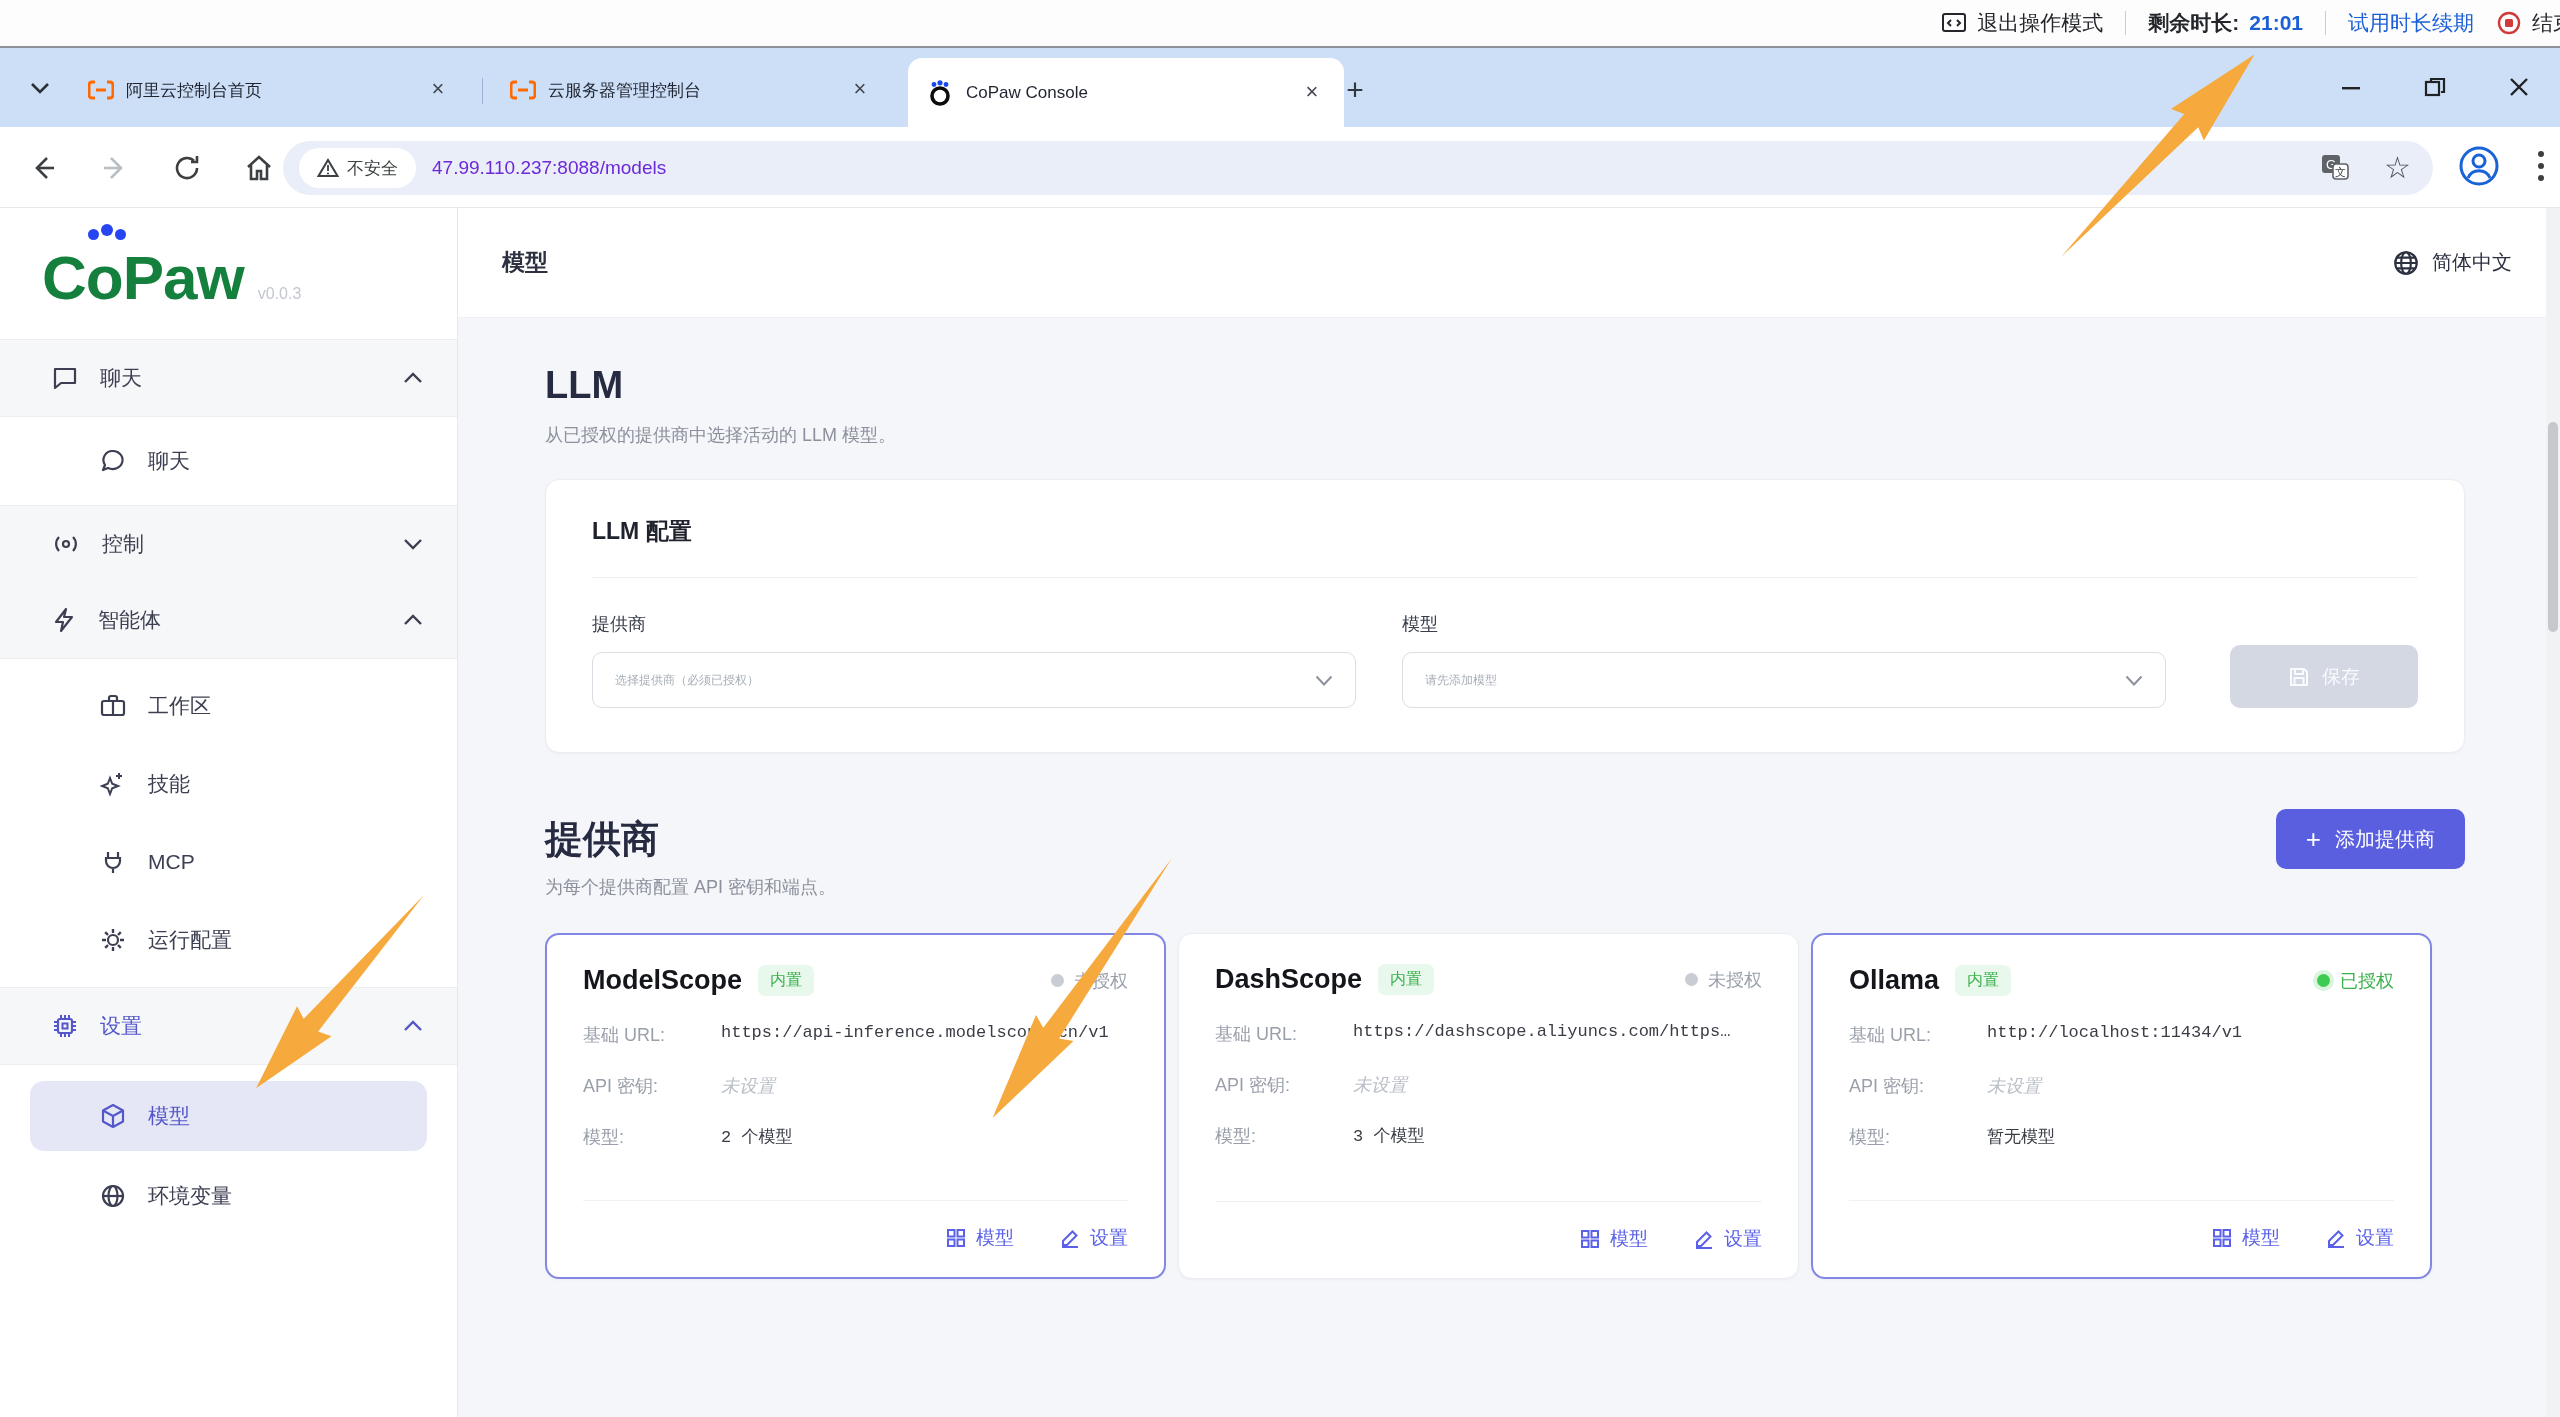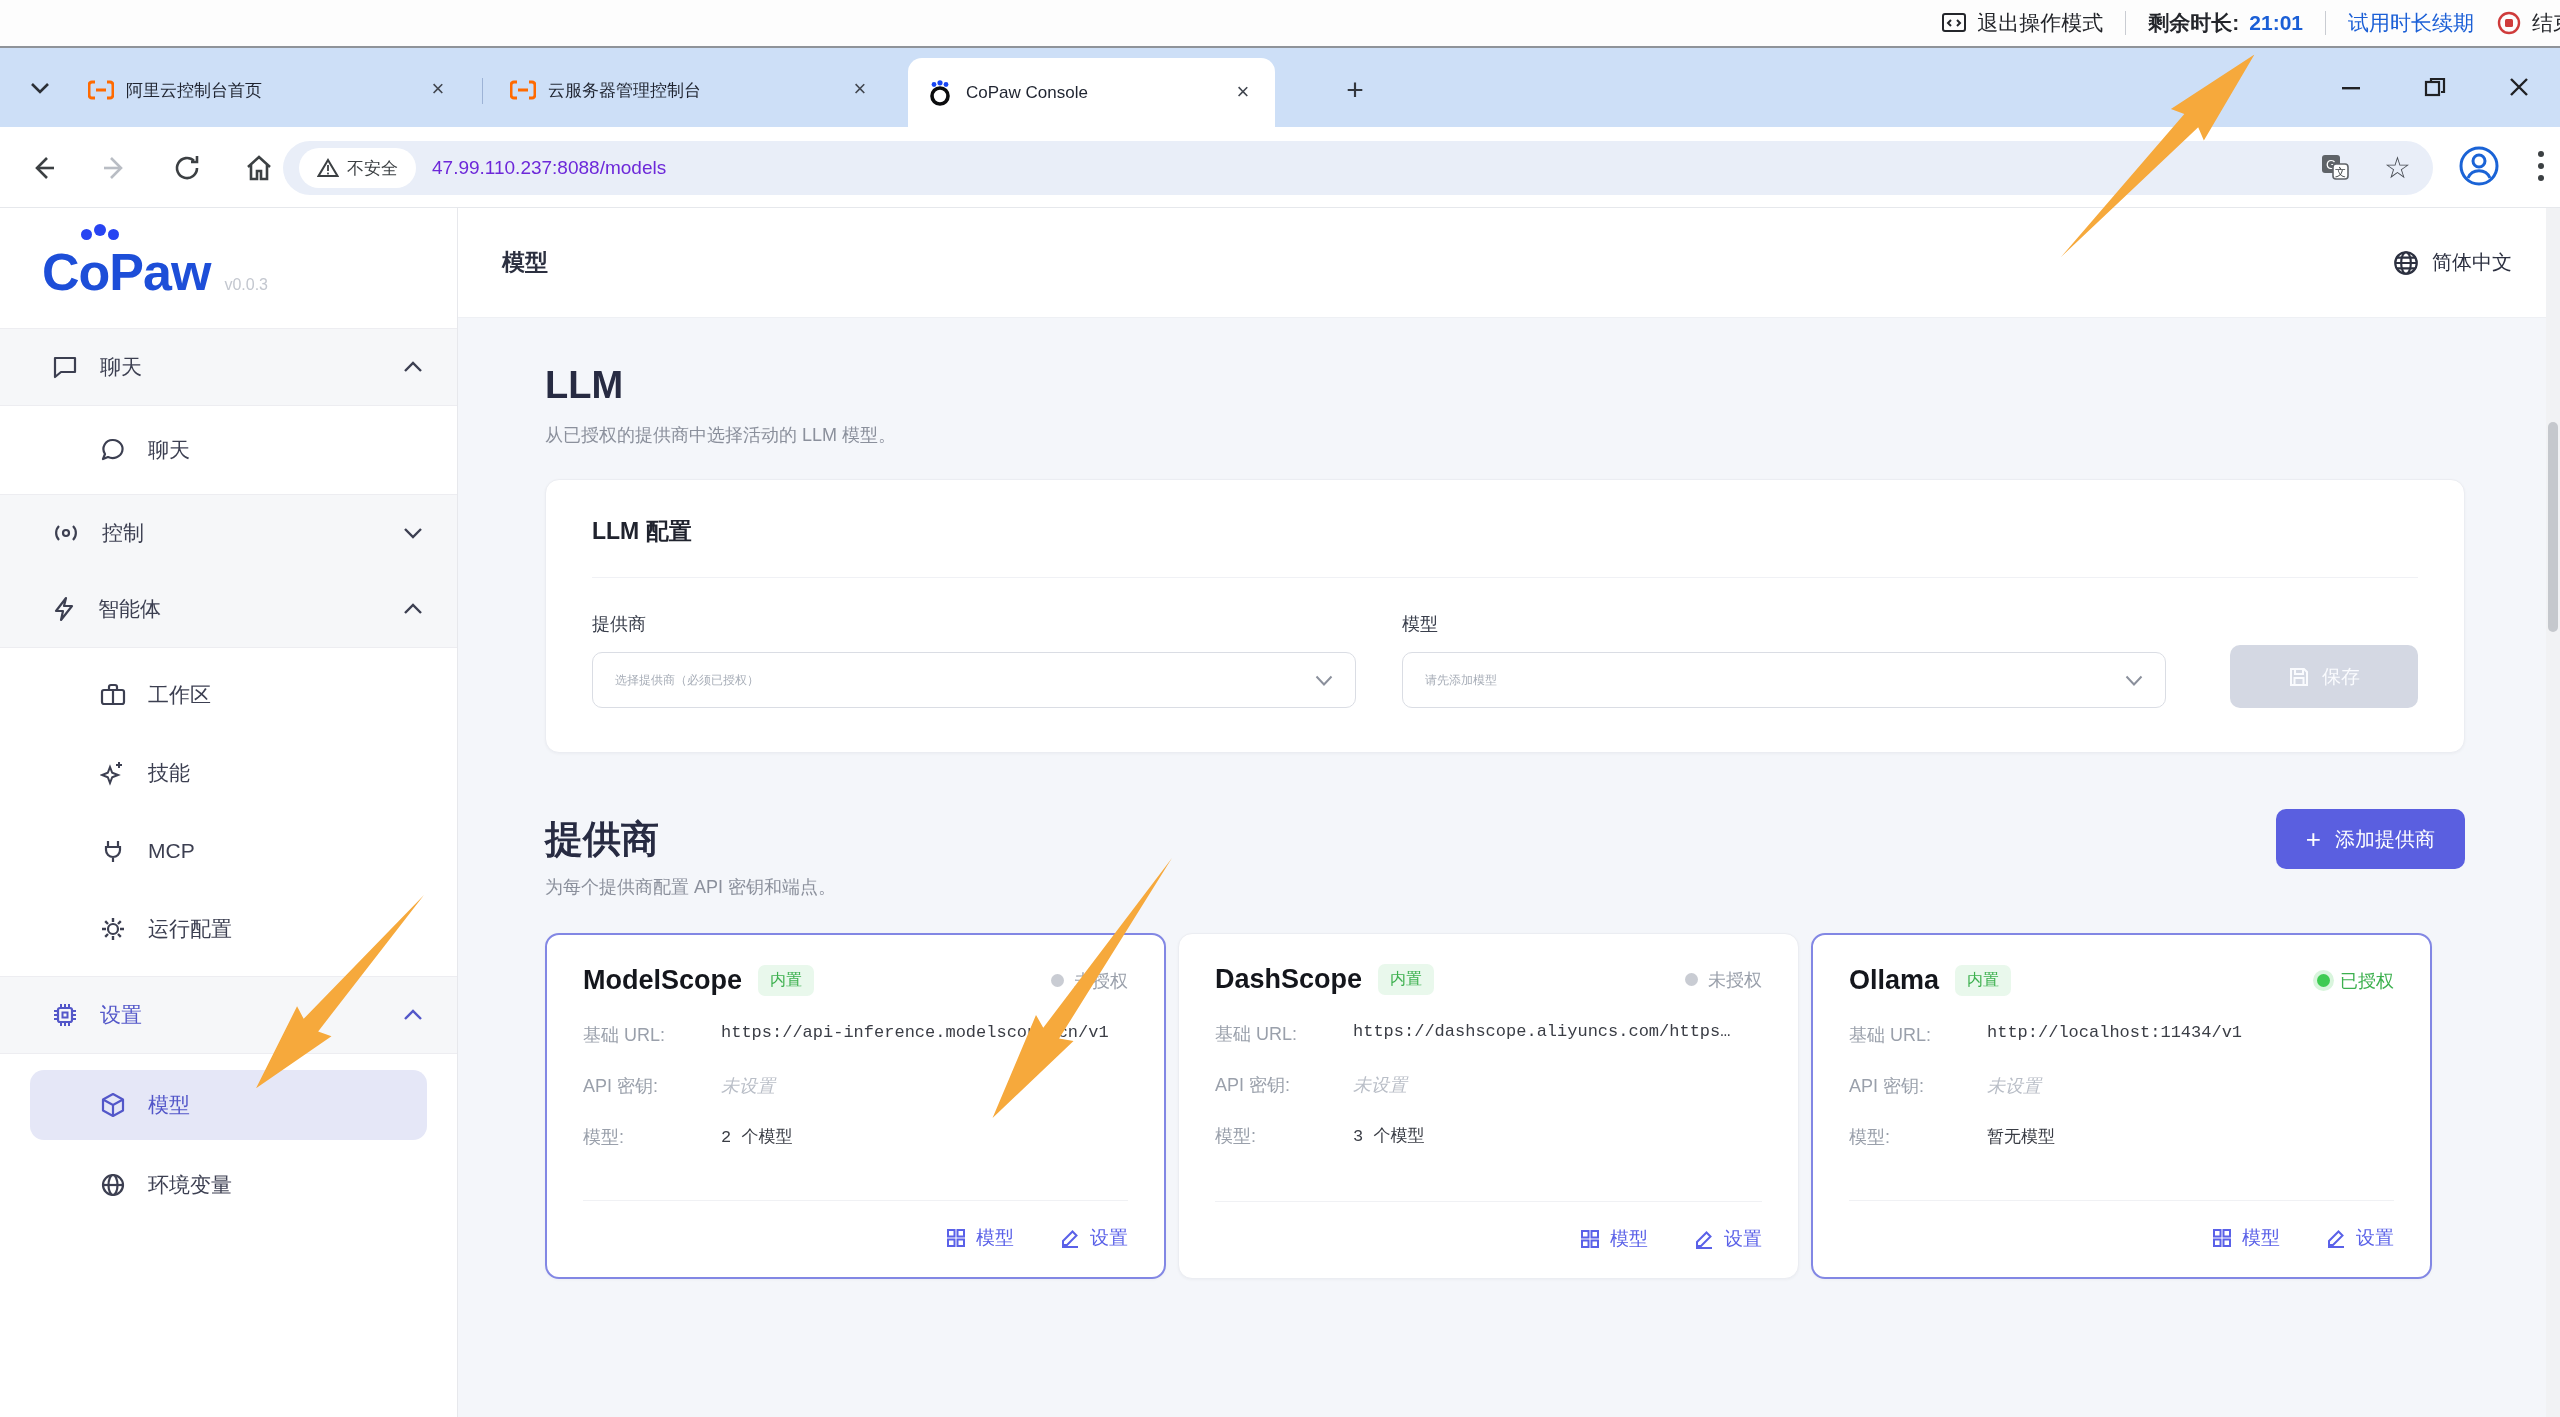"CoPaw Console" .tab-active { width: 367px -> 436px }
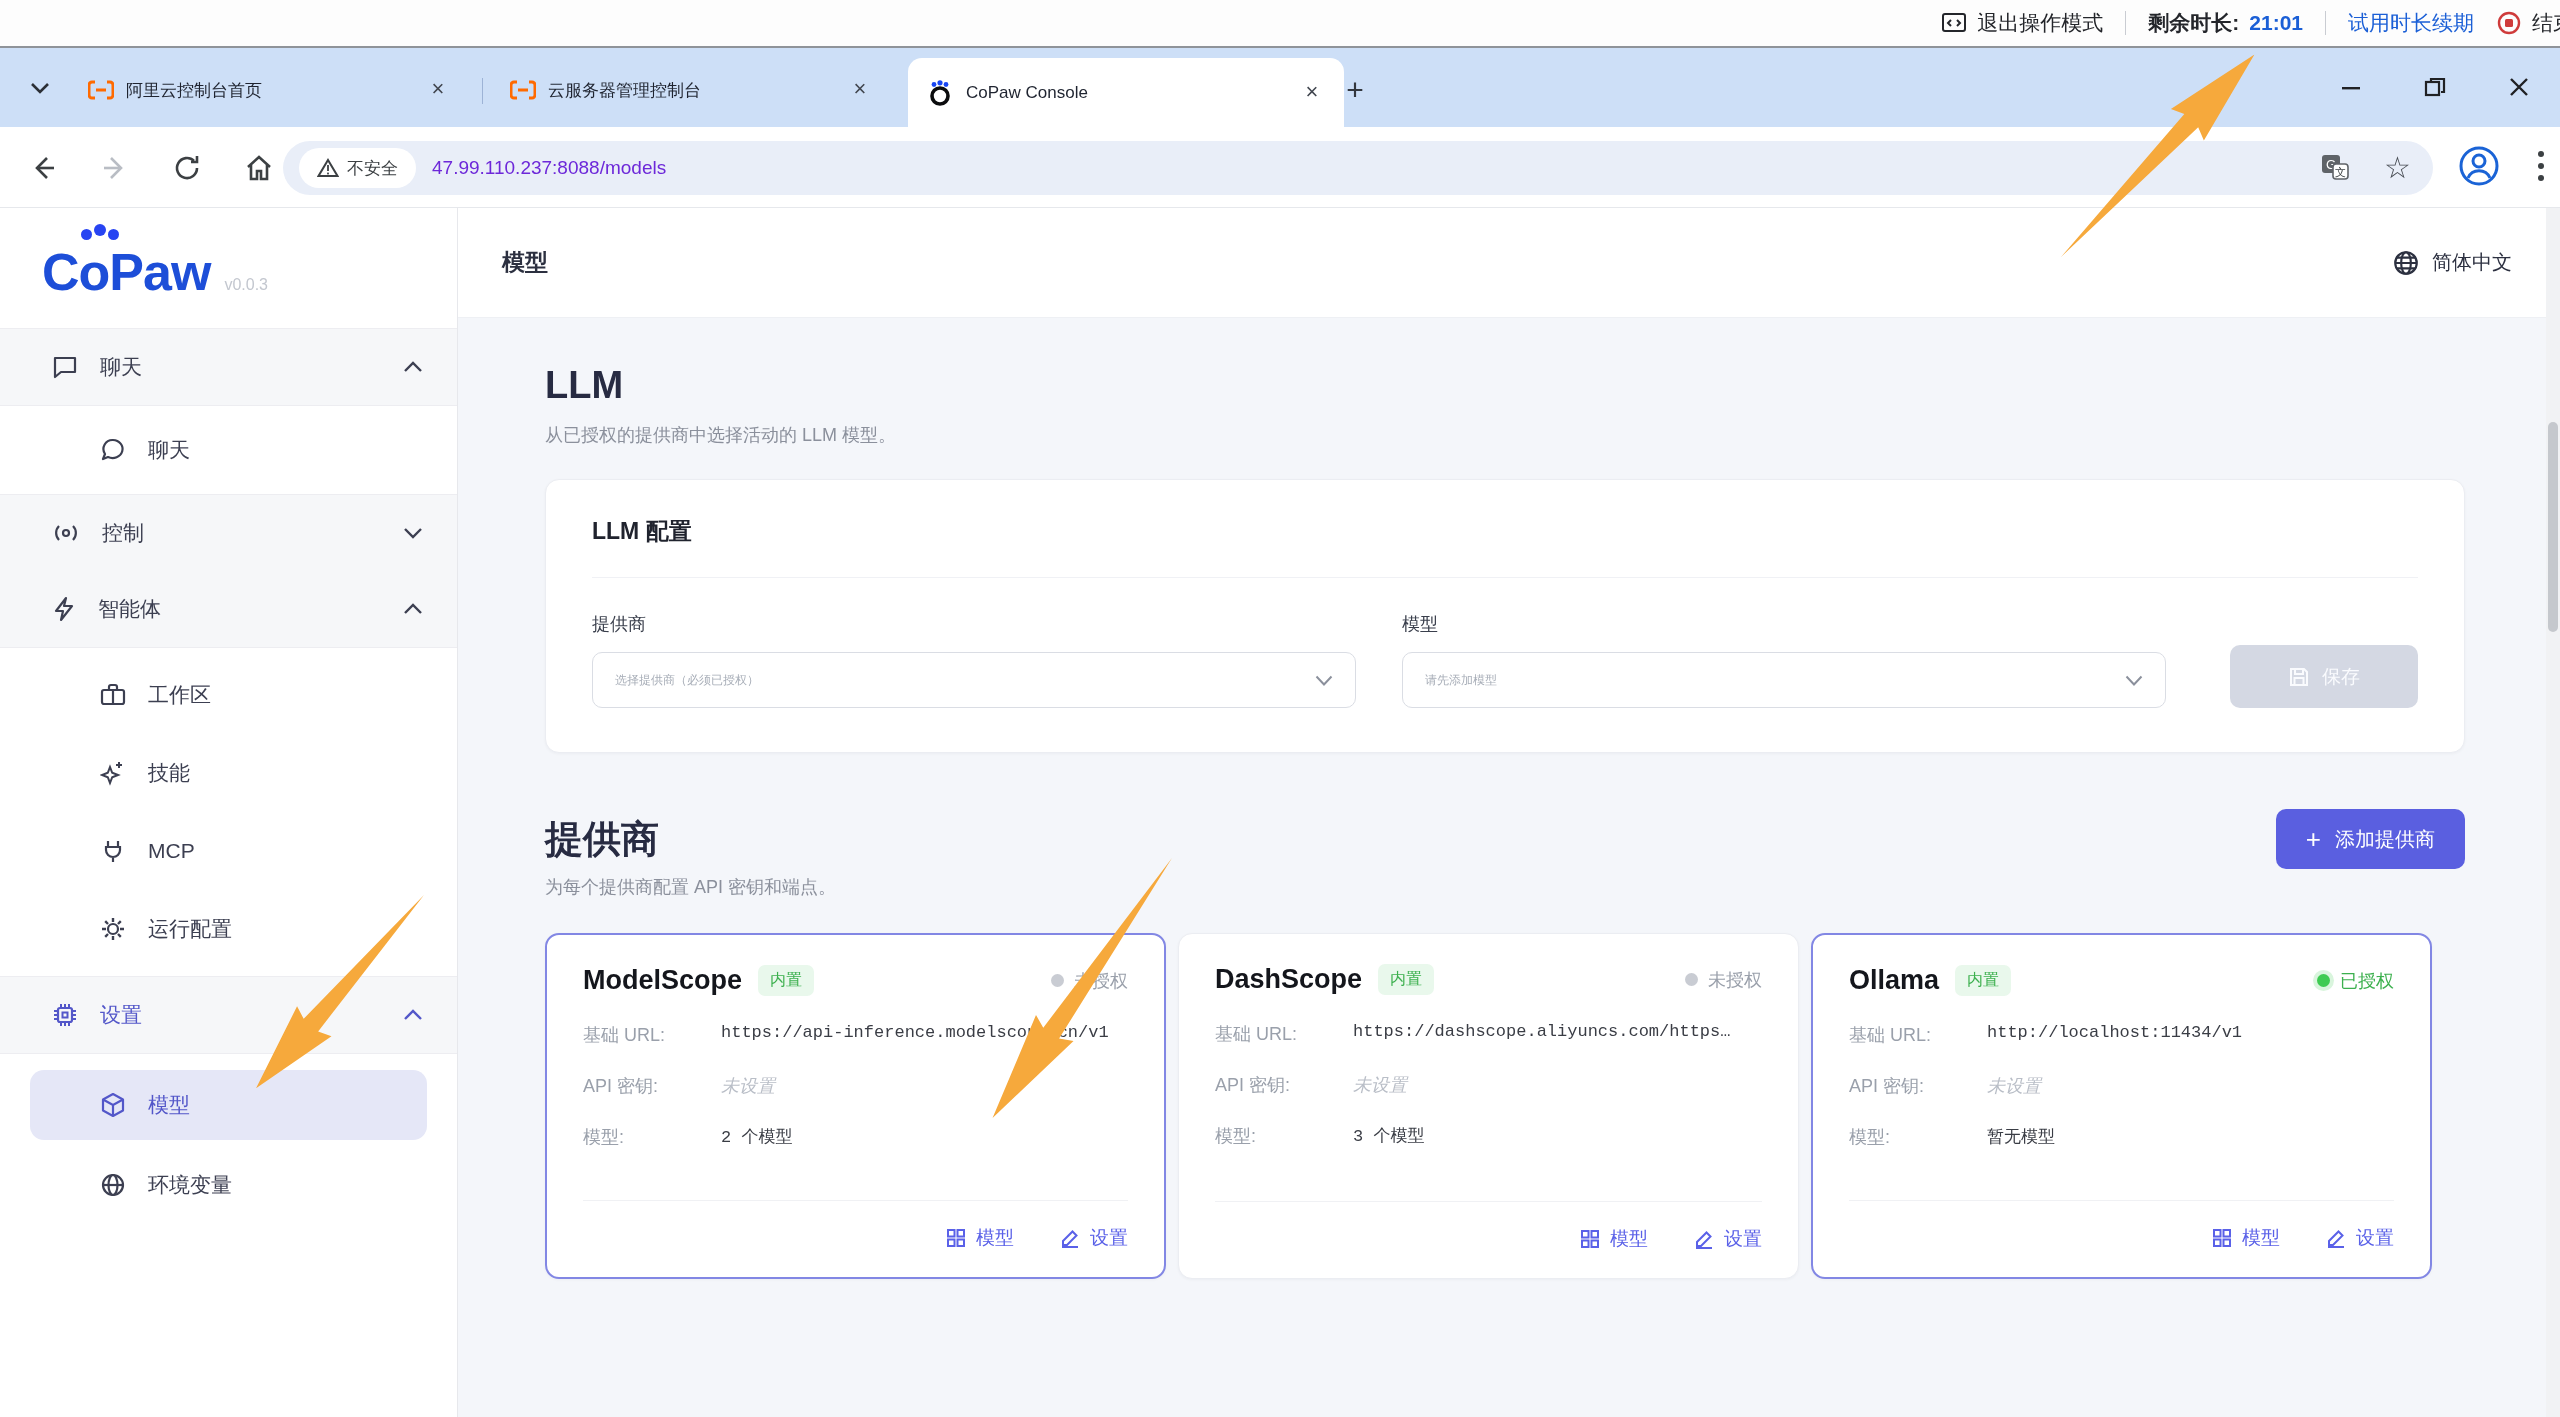"CoPaw" .logo { color: #1d4ed8 -> #15803d; font-size: 52px -> 62px }
